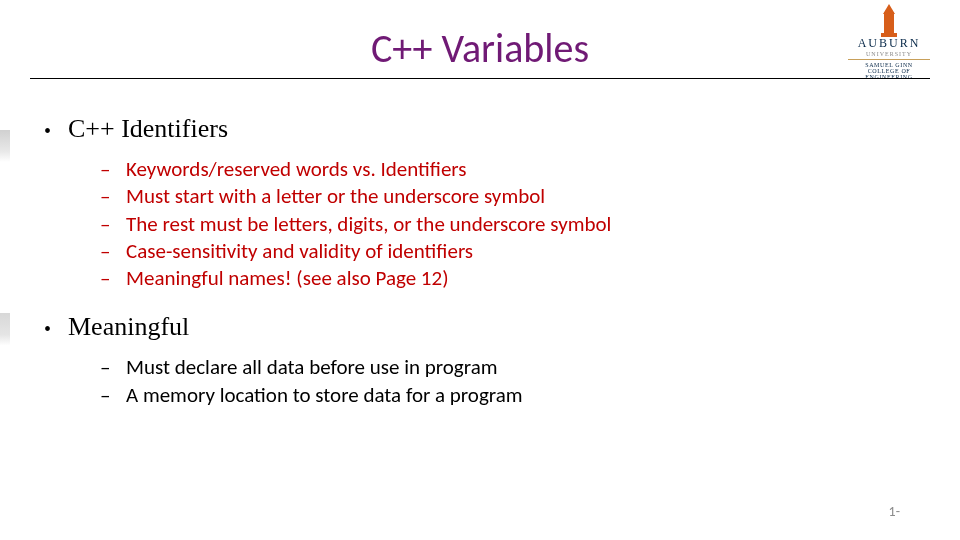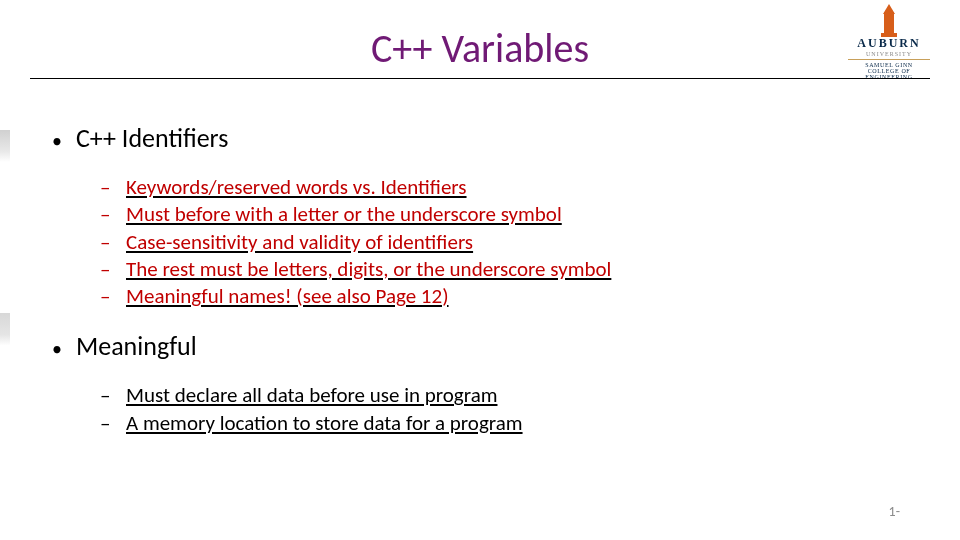"AUBURN" .logo .name { font-weight: 700 -> 400 }
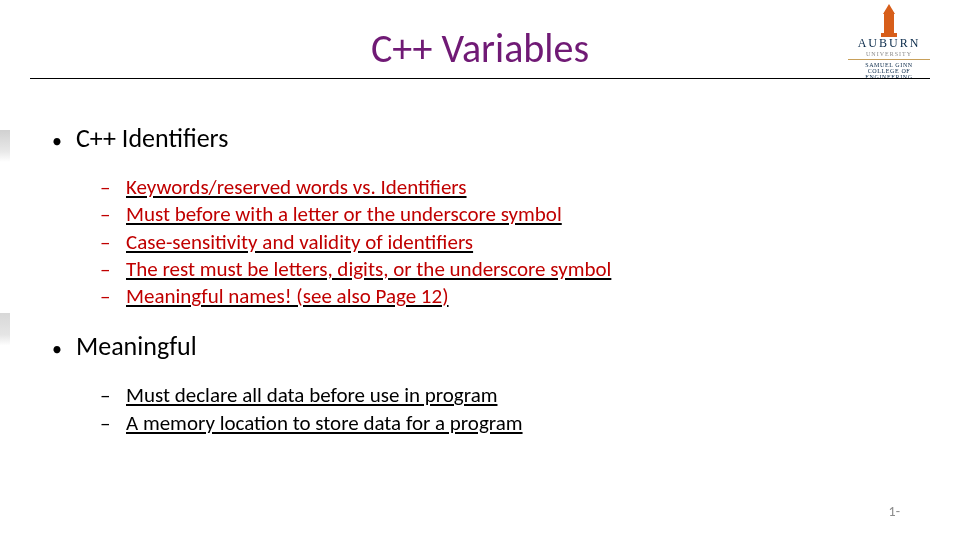"• C++ Identifiers" .lvl1 { font-family: none -> Liberation Serif, serif; margin: 12px -> 4px }
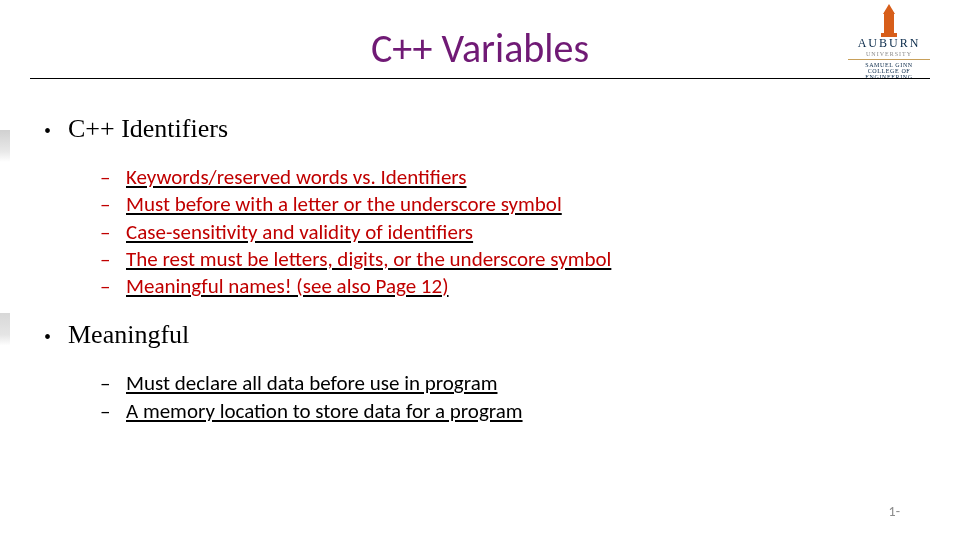"– Keywords/reserved words vs." .lvl2-wrap { margin: 12px 0 20px 60px -> 4px 0 20px 60px; text-decoration: underline -> none }
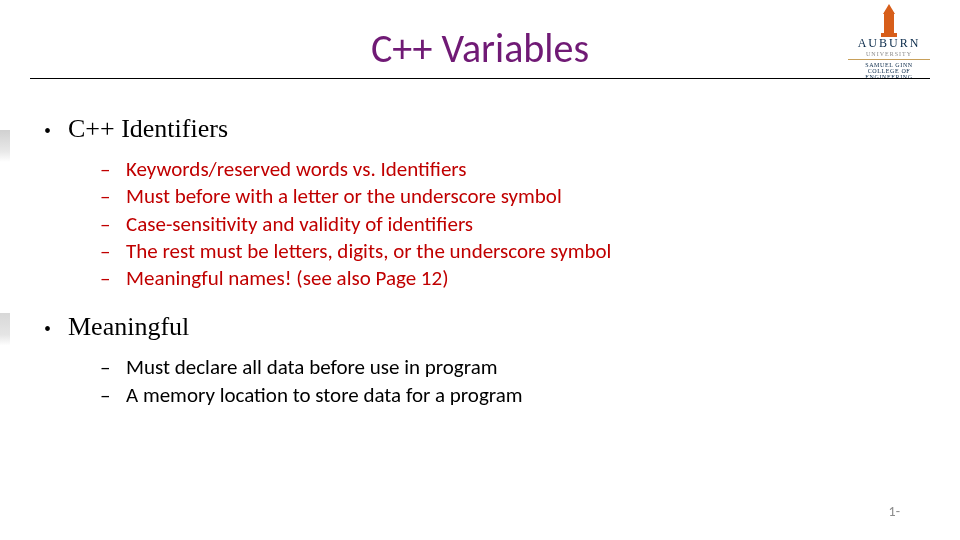"Must before with a letter" span { text: before -> start }
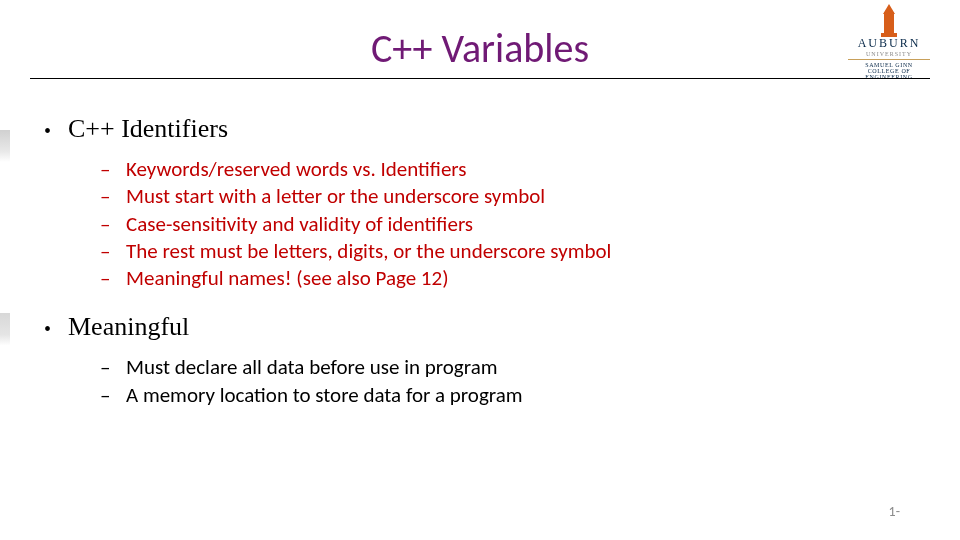"– Case-sensitivity and validity of" p.lvl2 { order: before "– The rest must be" -> after "– The rest must be" }
